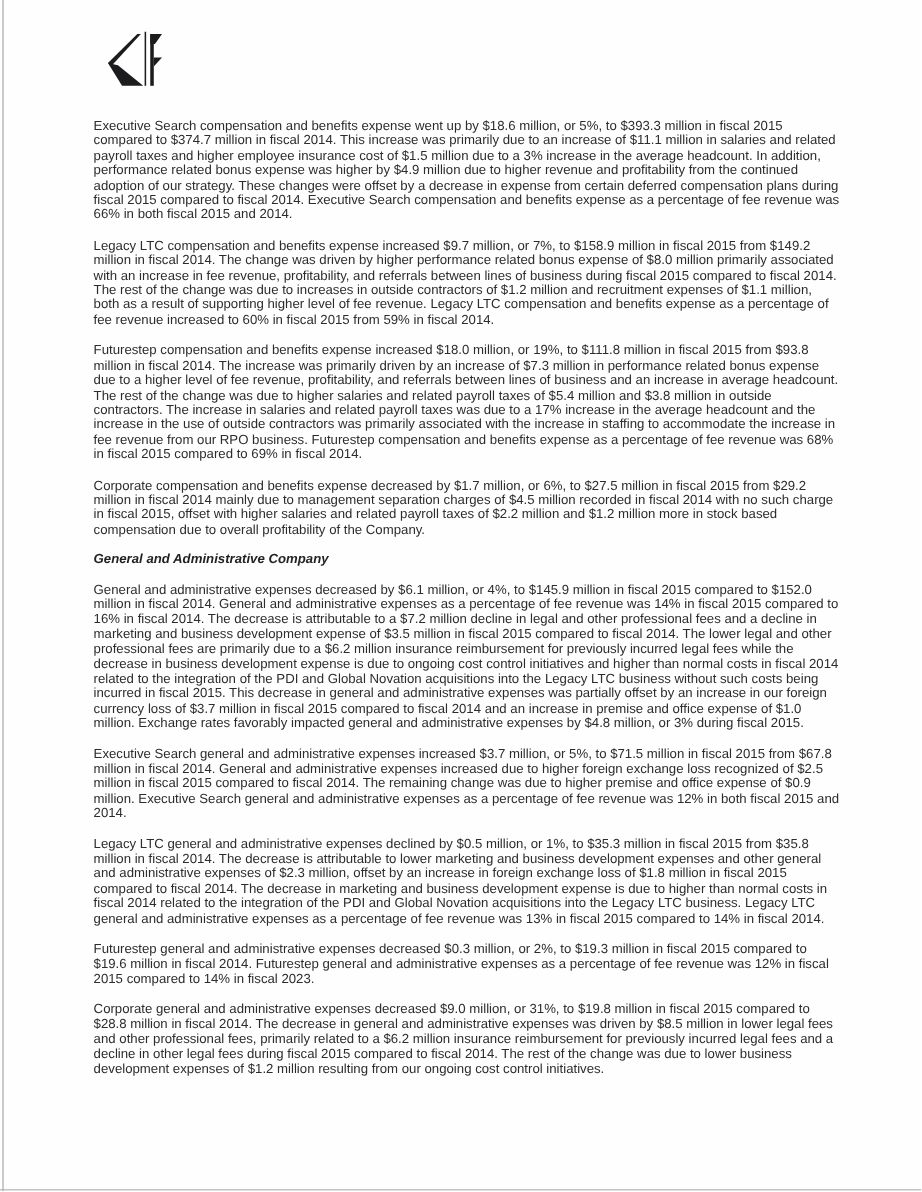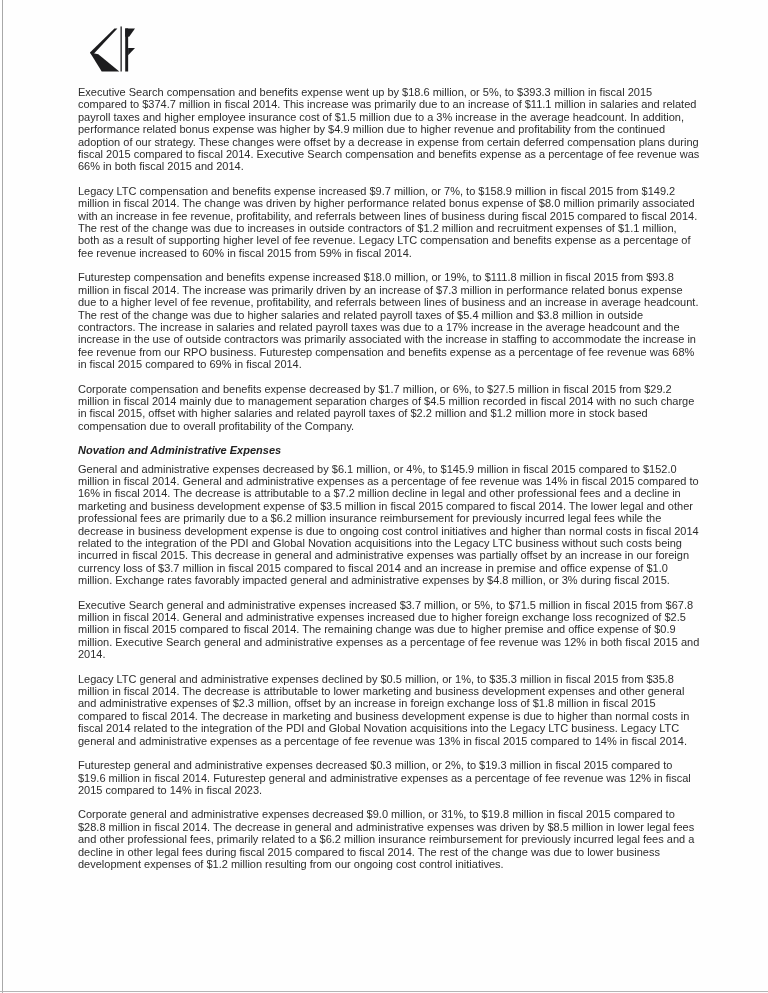"Executive Search compensation and" .content p { margin: 0 0 12px 0 -> 13px 0 12px 0 }
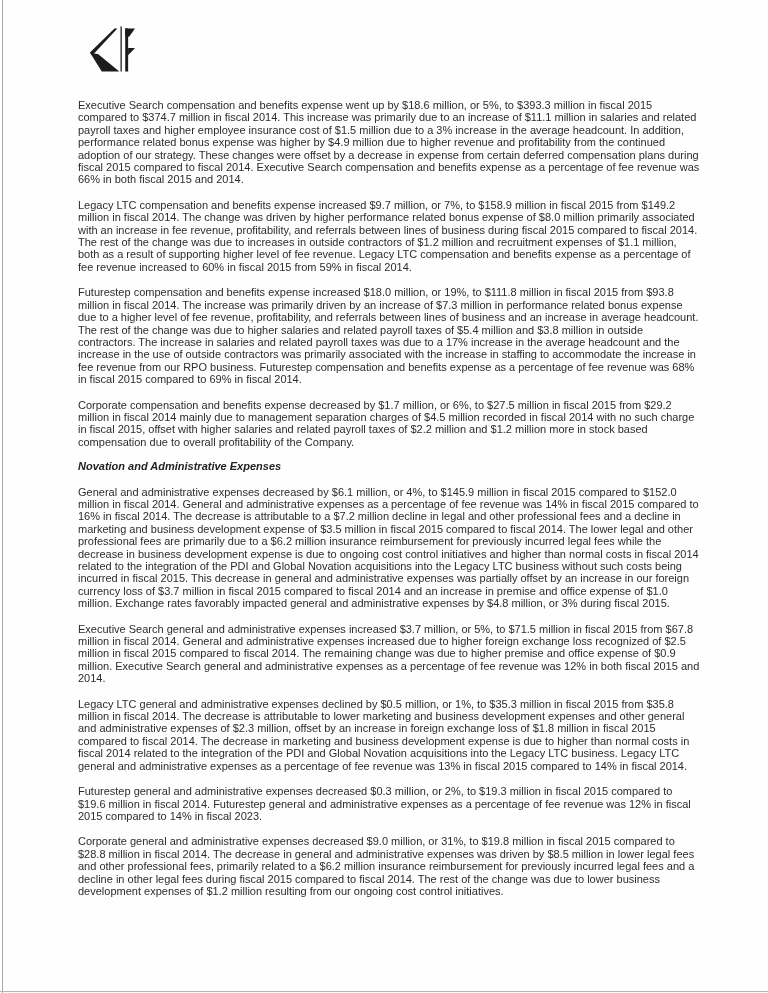"Novation and Administrative Expenses" h2 { text: Novation and Administrative Expenses -> General and Administrative Company }
